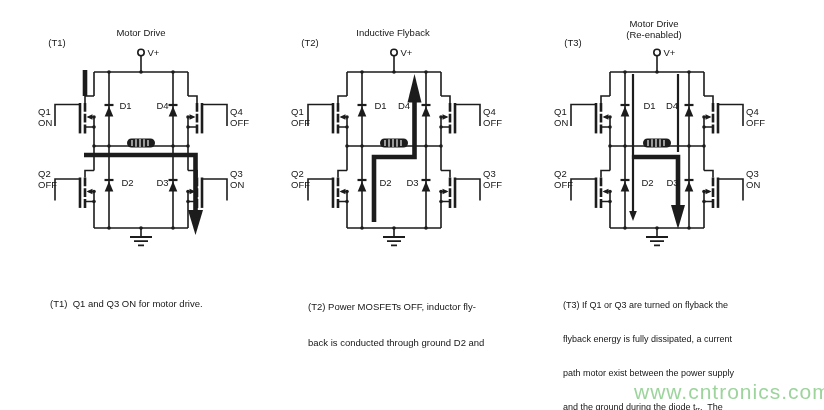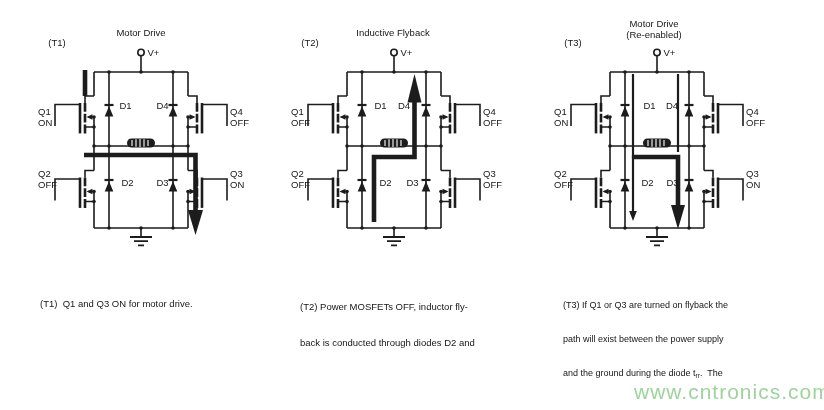"(T1) Q1 and Q3 ON" div.cap { left: 40px -> 50px }
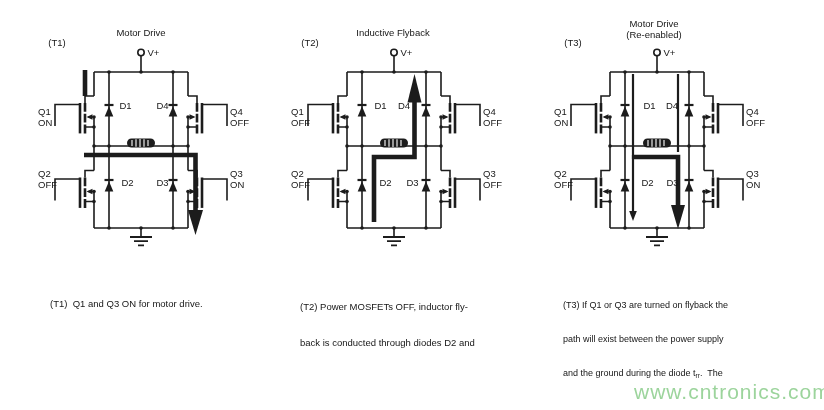"(T2) Power MOSFETs OFF, inductor" div.cap { left: 300px -> 308px }
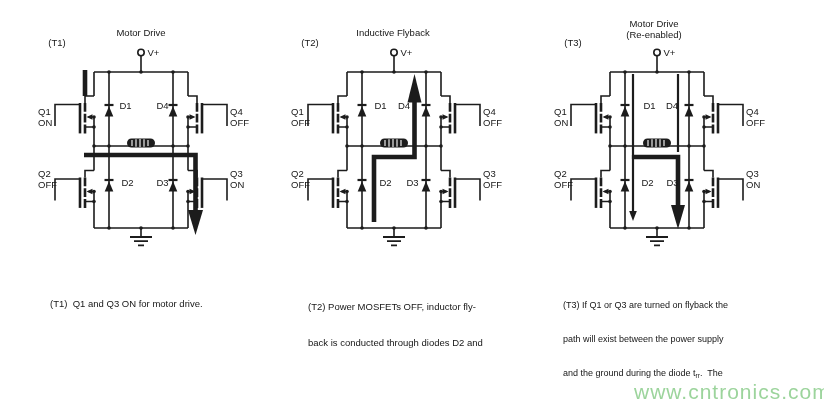"back is conducted through diodes" div { text: diodes -> ground }
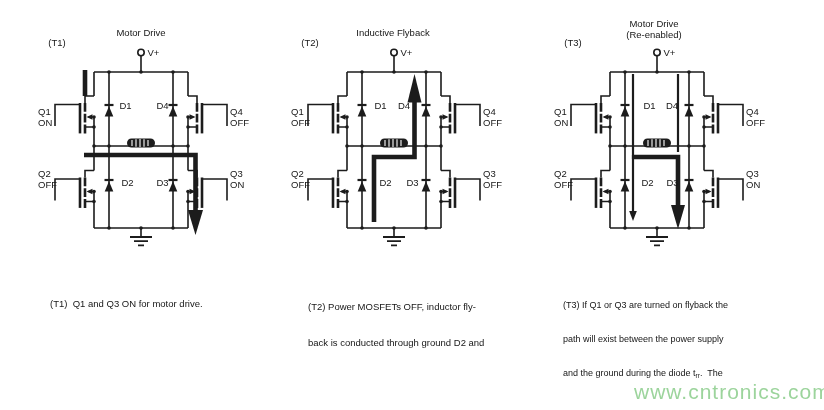"flyback energy is fully dissipated," div { html: none -> <div>flyback energy is fully dissipated, a current</div> }
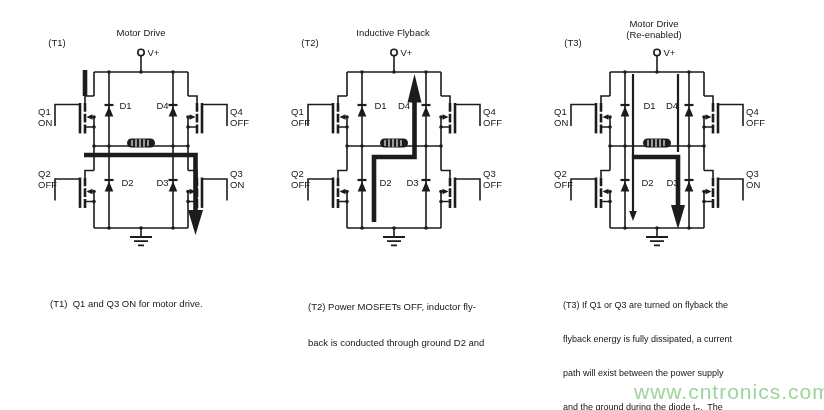"path will exist between the" div { text: will -> motor }
